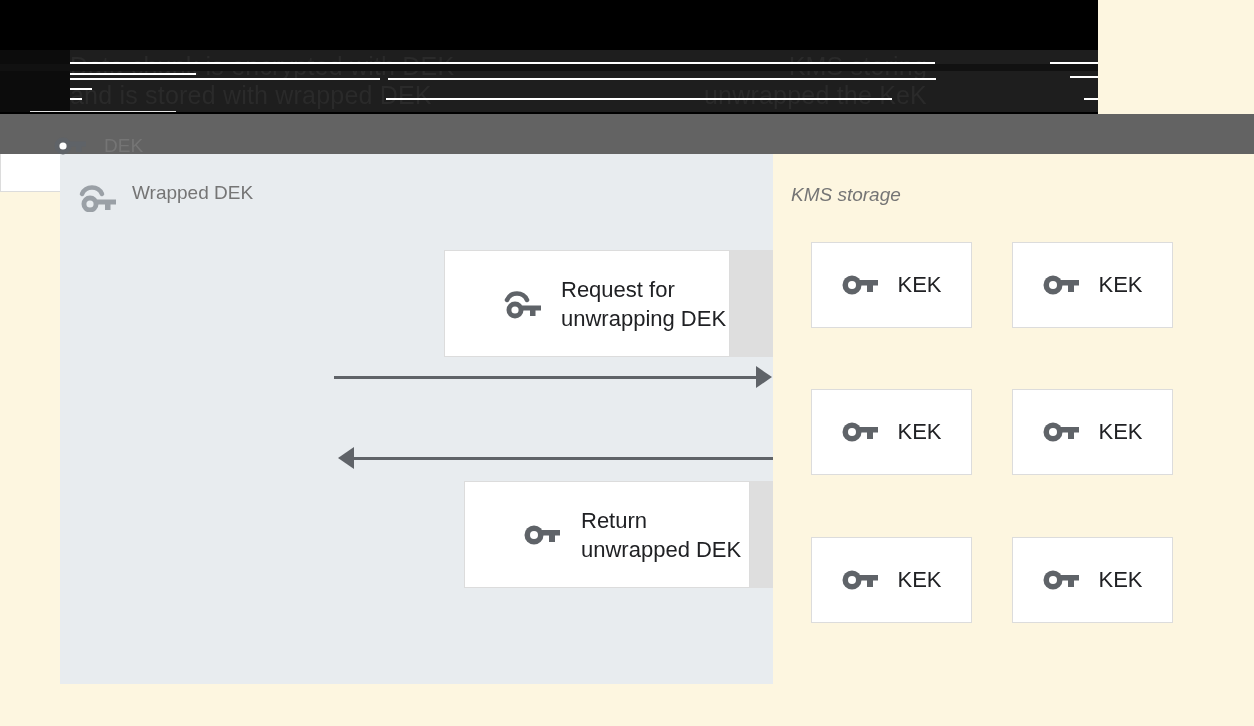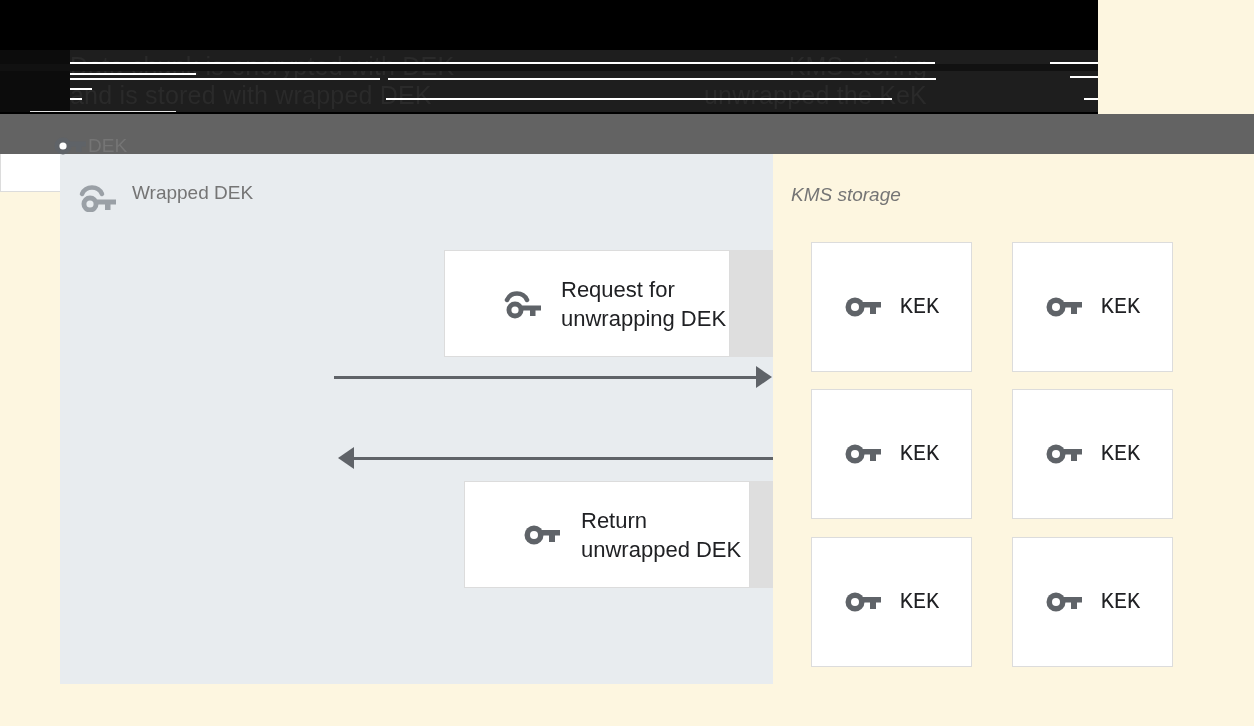"DEK" .dc-dek { gap: none -> 16px }
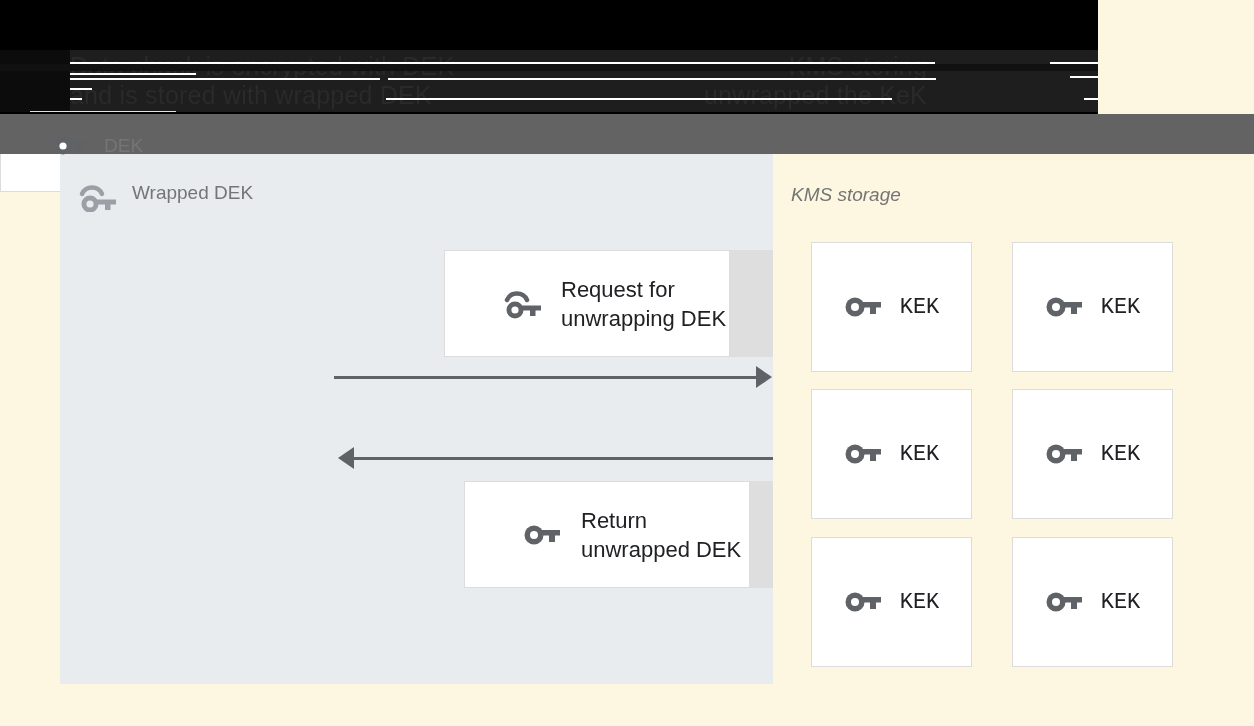"KEK" .kek { font-family: Liberation Mono, monospace -> none; height: 130px -> 86px }
